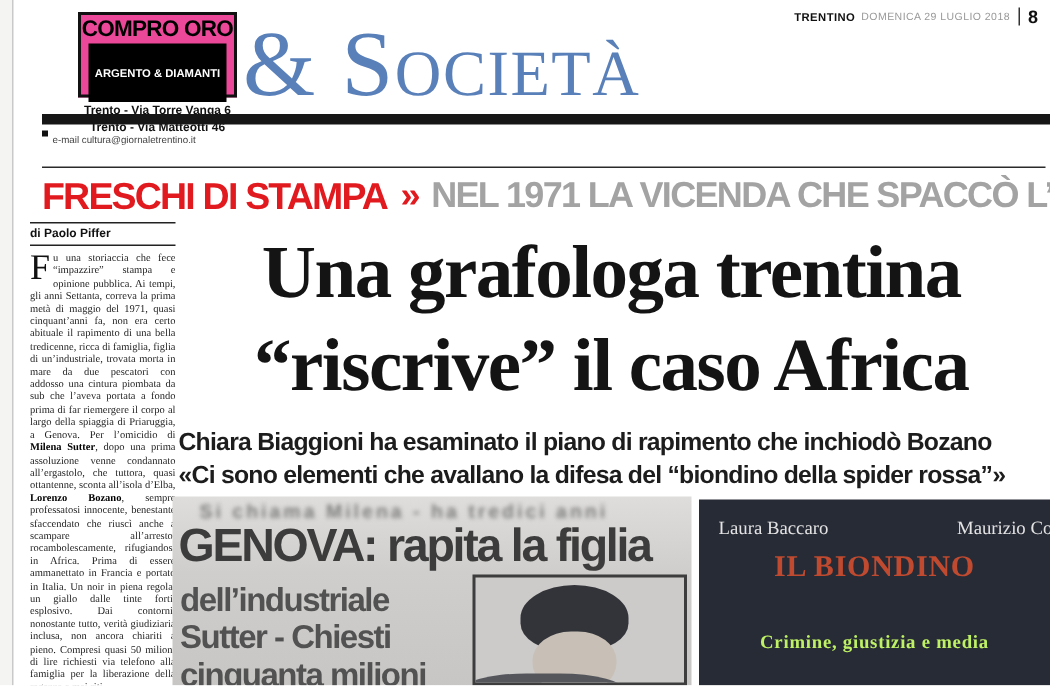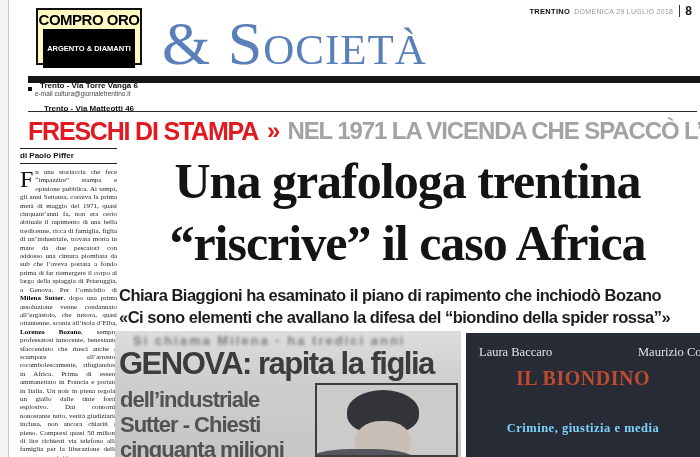"COMPRO ORO" .ad-box { background: #fef9c3 -> #ec4899; left: 36px -> 52px }
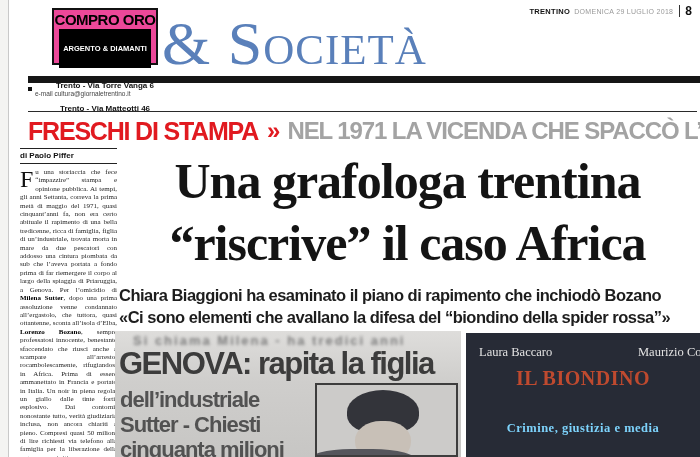"Trento - Via Torre Vanga" .ad-line3,.ad-line4 { margin-top: 13px -> 1px }
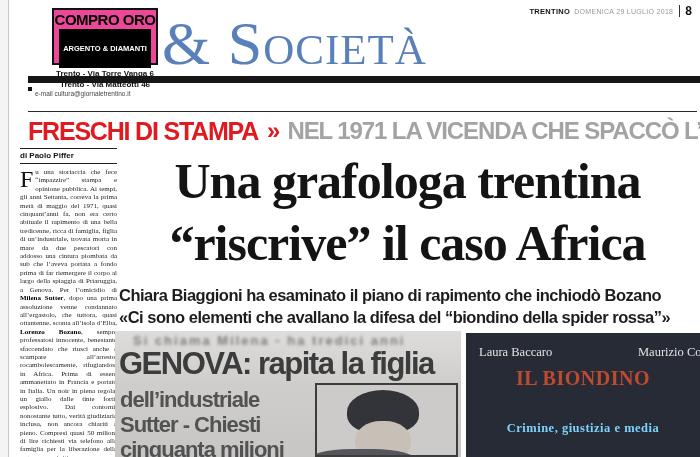"Crimine, giustizia e media" .cover-subtitle { color: #7dd3fc -> #bef264 }
